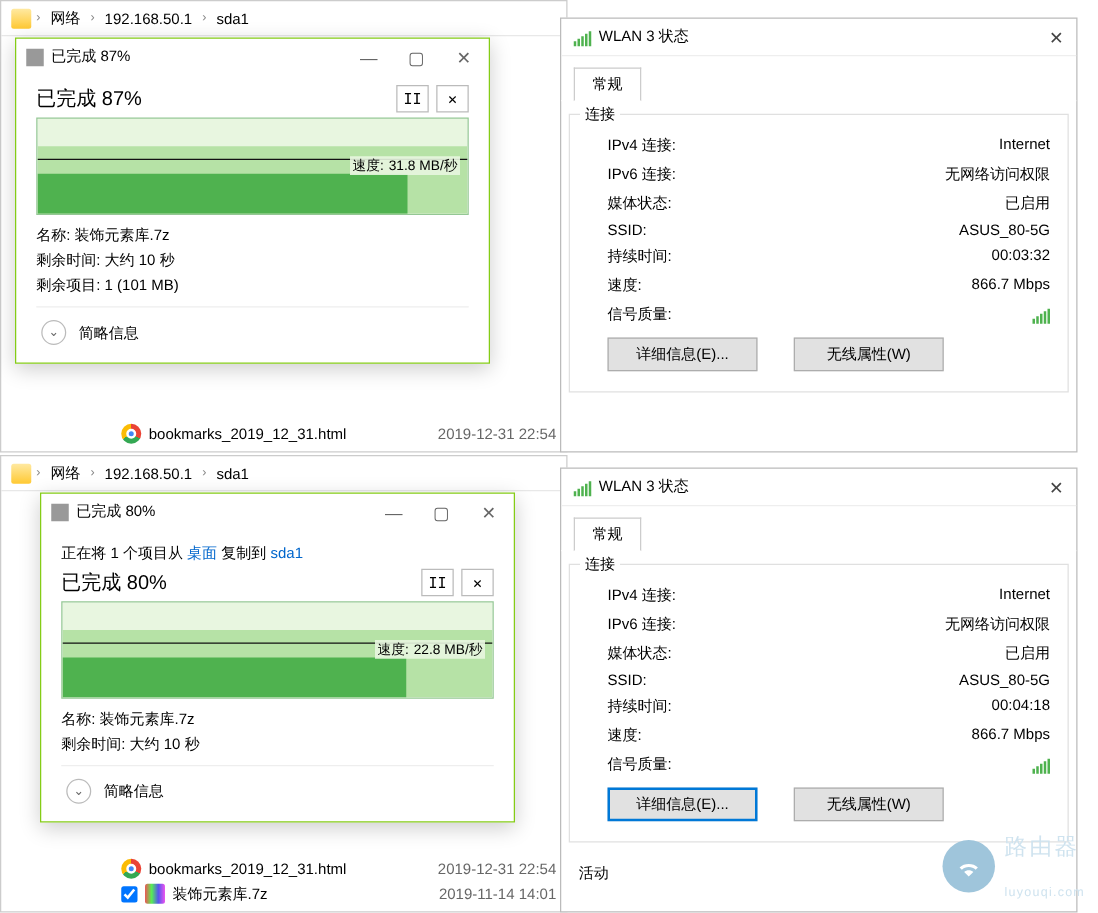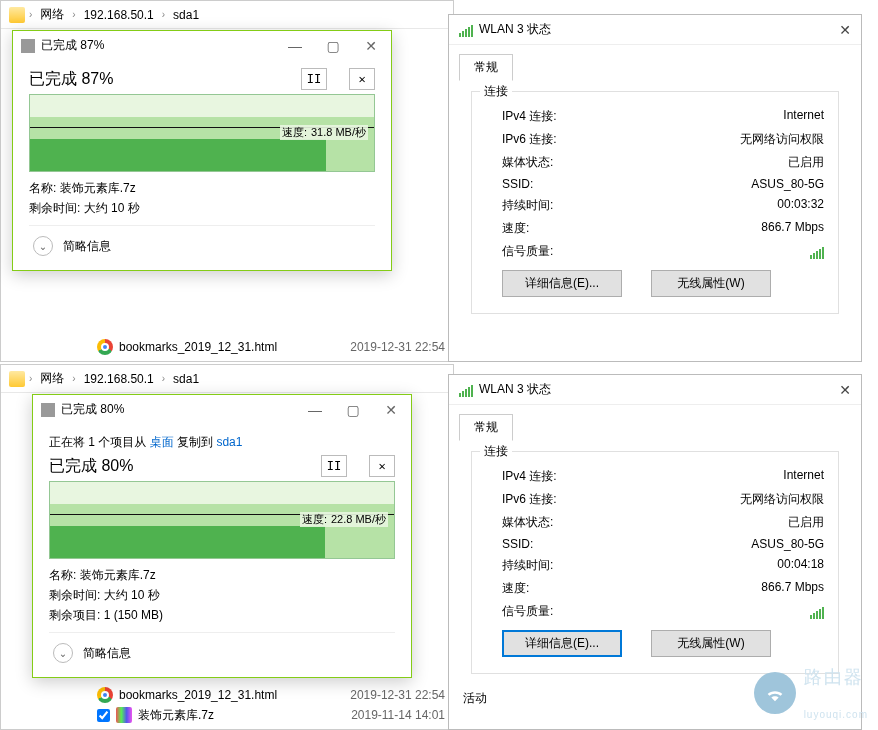"II" .cd-h-ctrls { gap: 22px -> 6px }
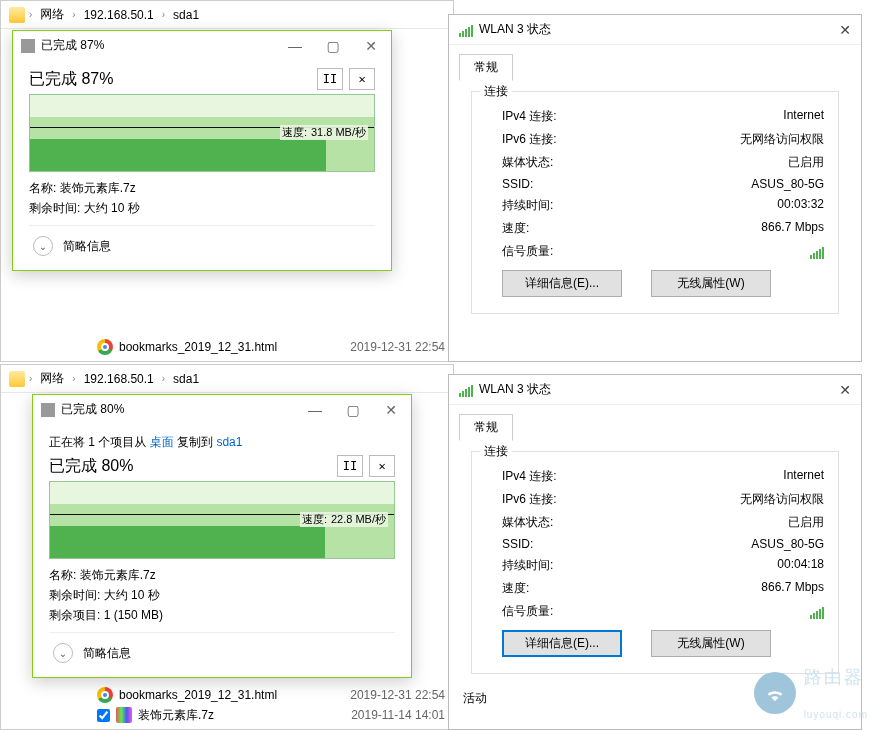"连接" .section { margin: 10px 22px -> 10px 6px }
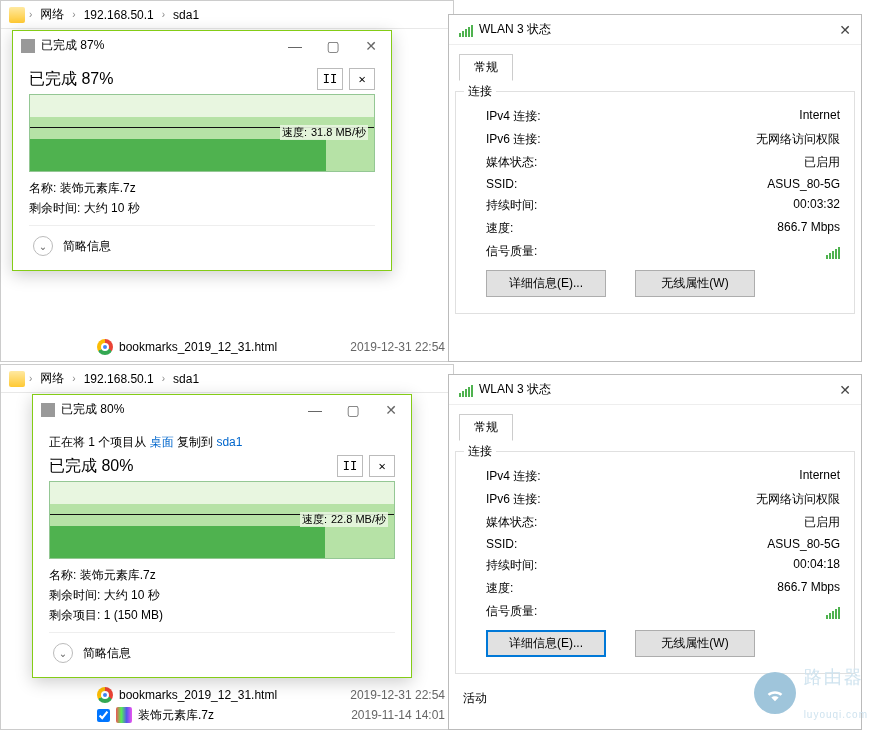"剩余项目: 1 (101 MB)" div.detail-row { html: none -> <div><span>剩余项目:</span> <span>1 (101 MB)</span></div> }
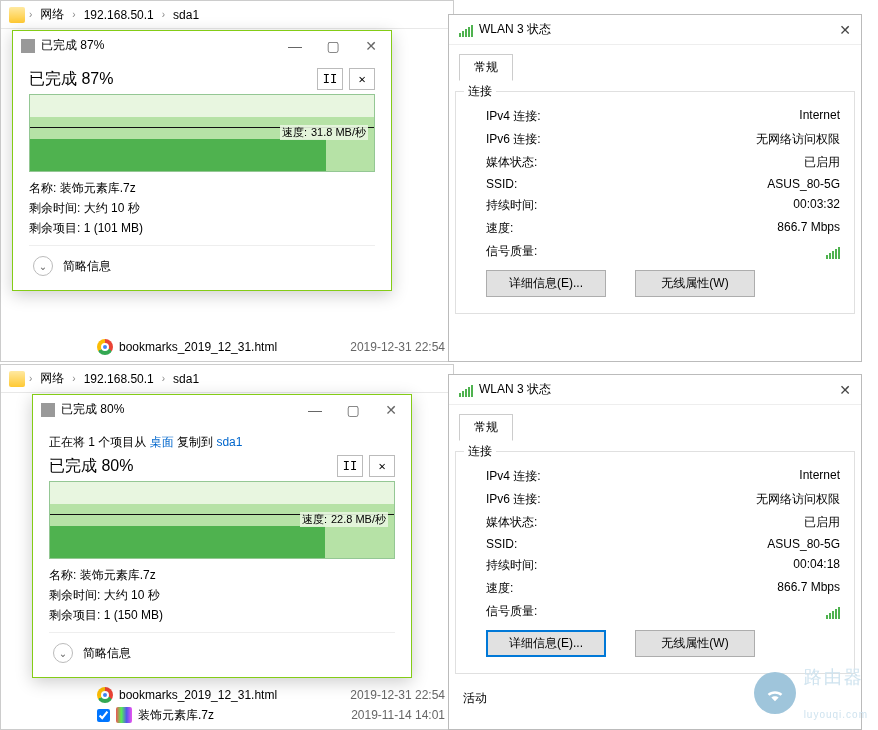"剩余项目: 1 (150 MB)" div.detail-row { html: <div><span>剩余项目:</span> <span>1 (150 MB)</span></div> -> none }
